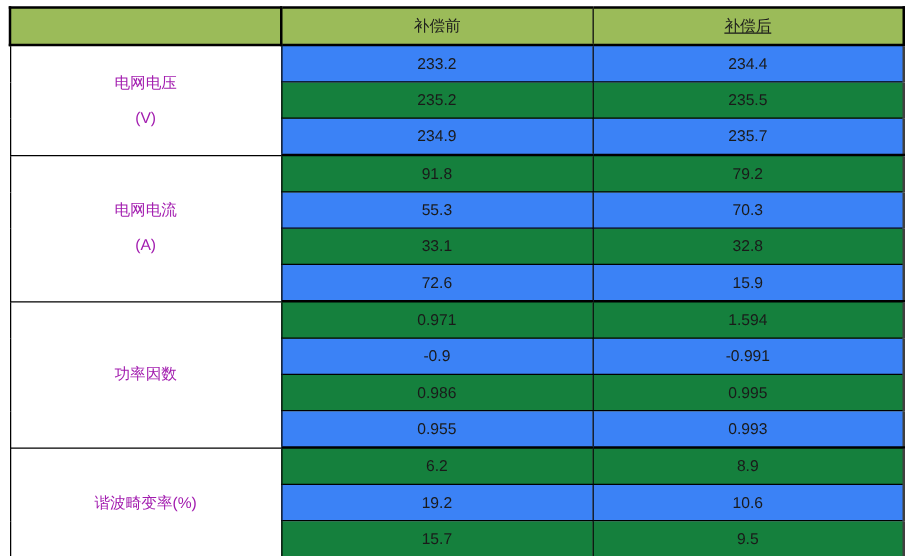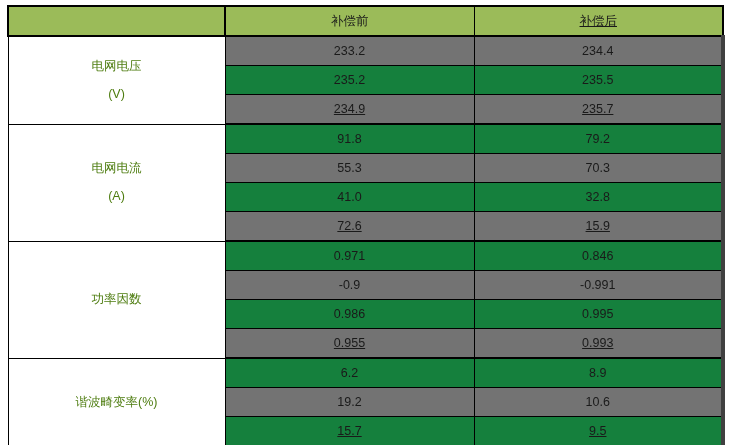"233.2" td.data-cell.plain { background: #737373 -> #3b82f6 }
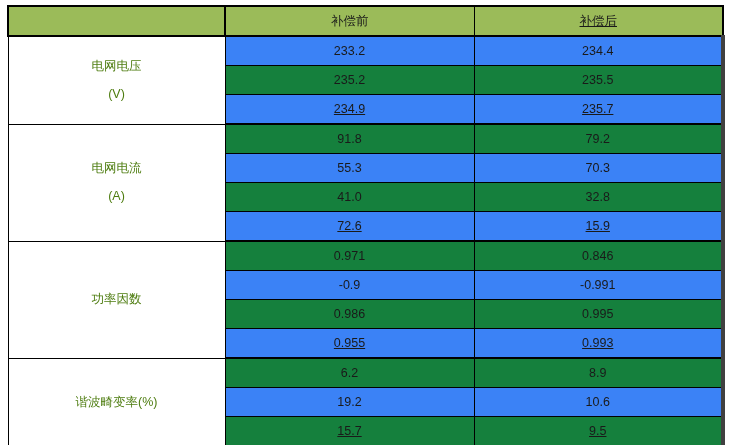"234.4" td.data-cell.last-col { border-right: 4px solid #404040 -> 2px solid #404040 }
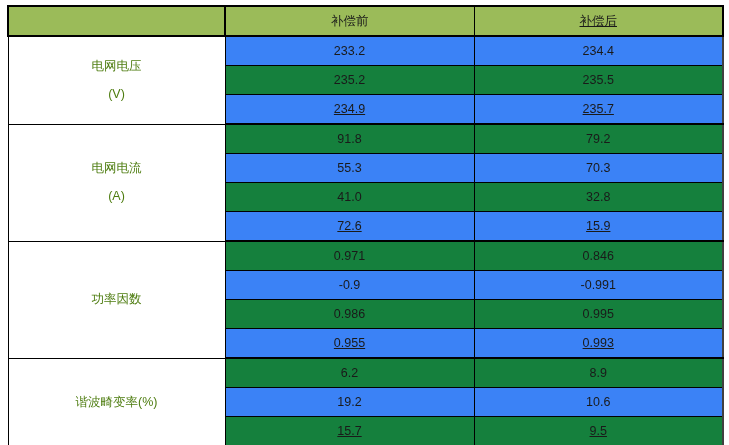"电网电压" td.group-label { color: #4d7c0f -> #a21caf }
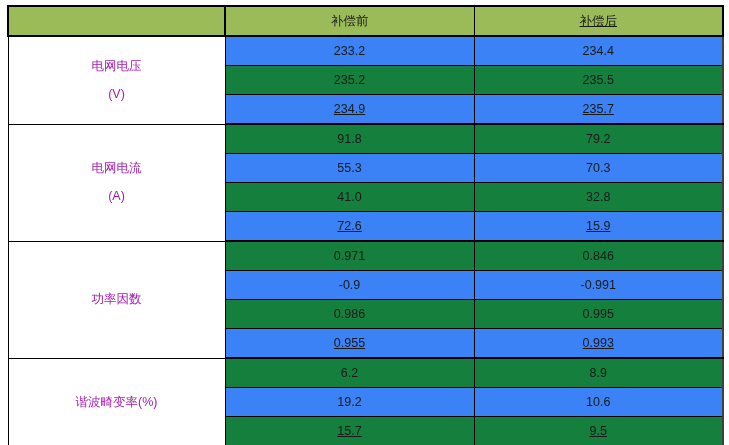"234.9" tr.group-end td.data-cell { text-decoration: underline -> none }
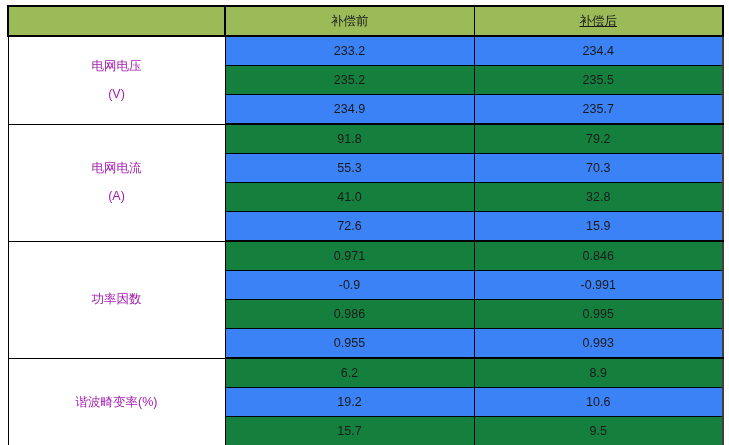"41.0" td.data-cell { text: 41.0 -> 33.1 }
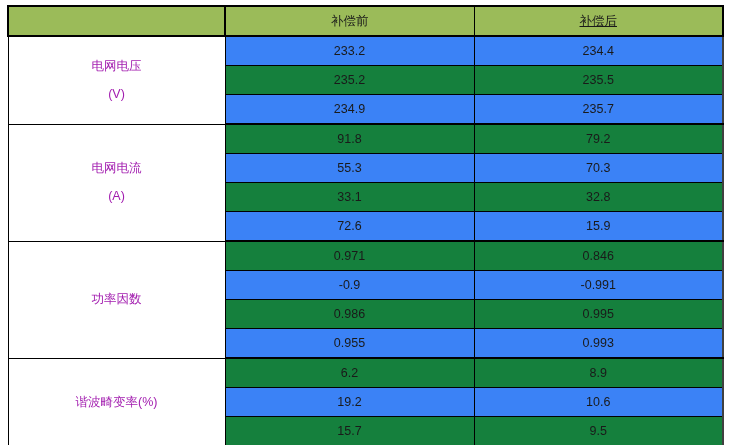"0.846" td.data-cell { text: 0.846 -> 1.594 }
